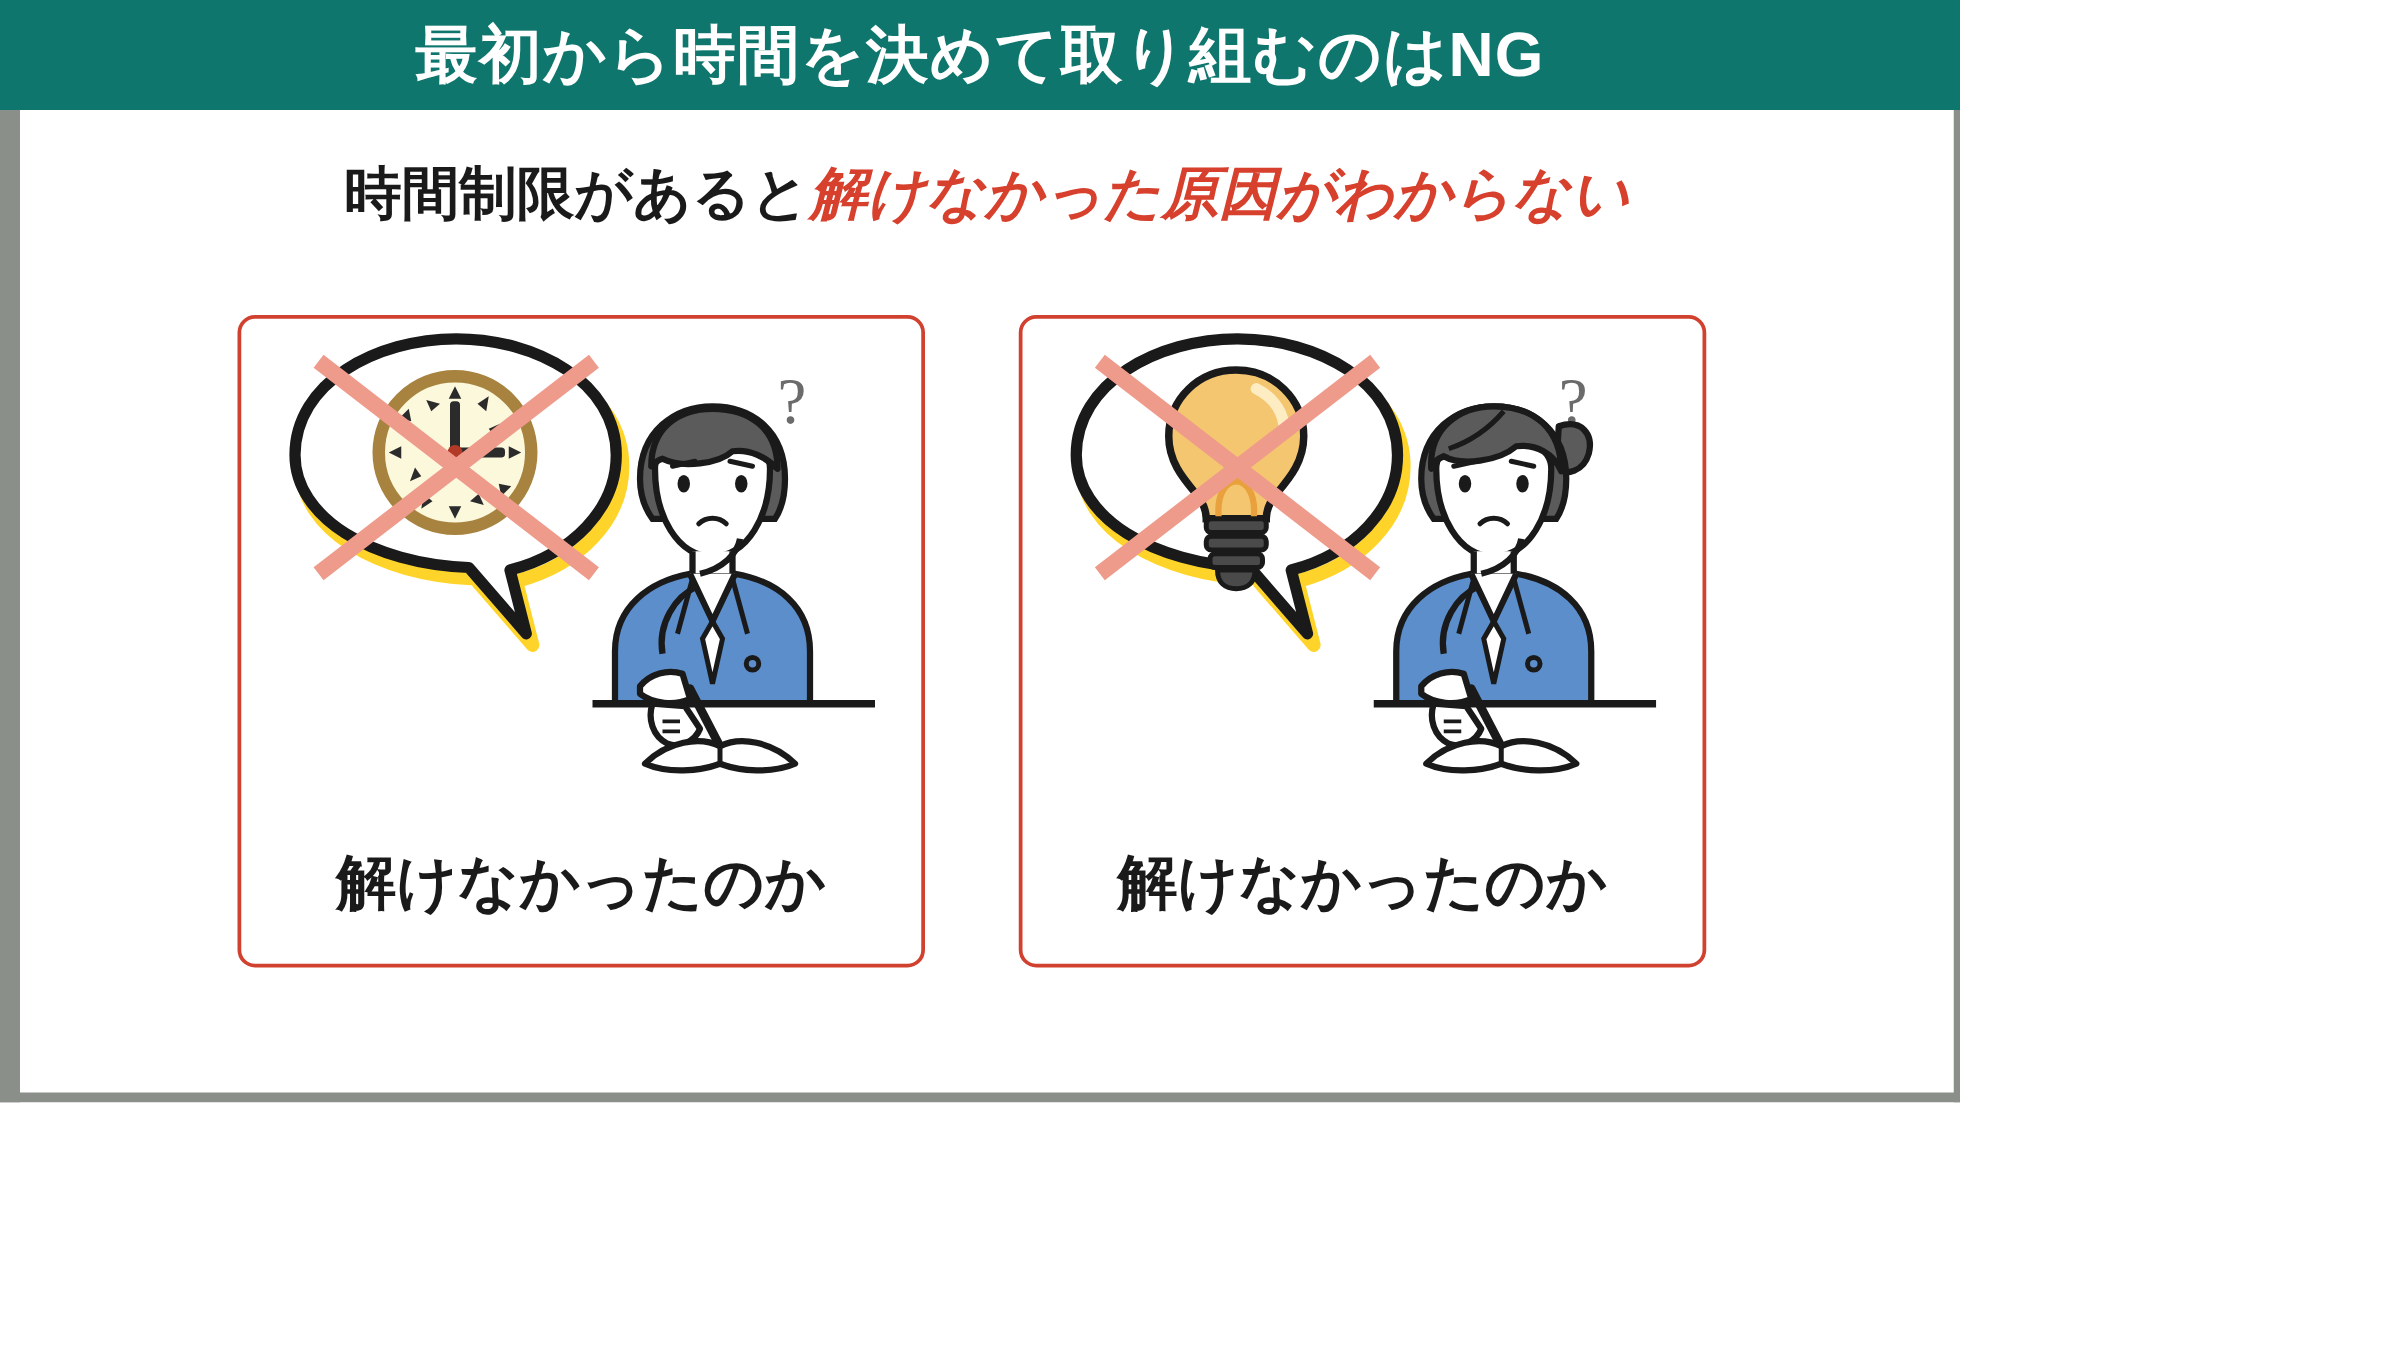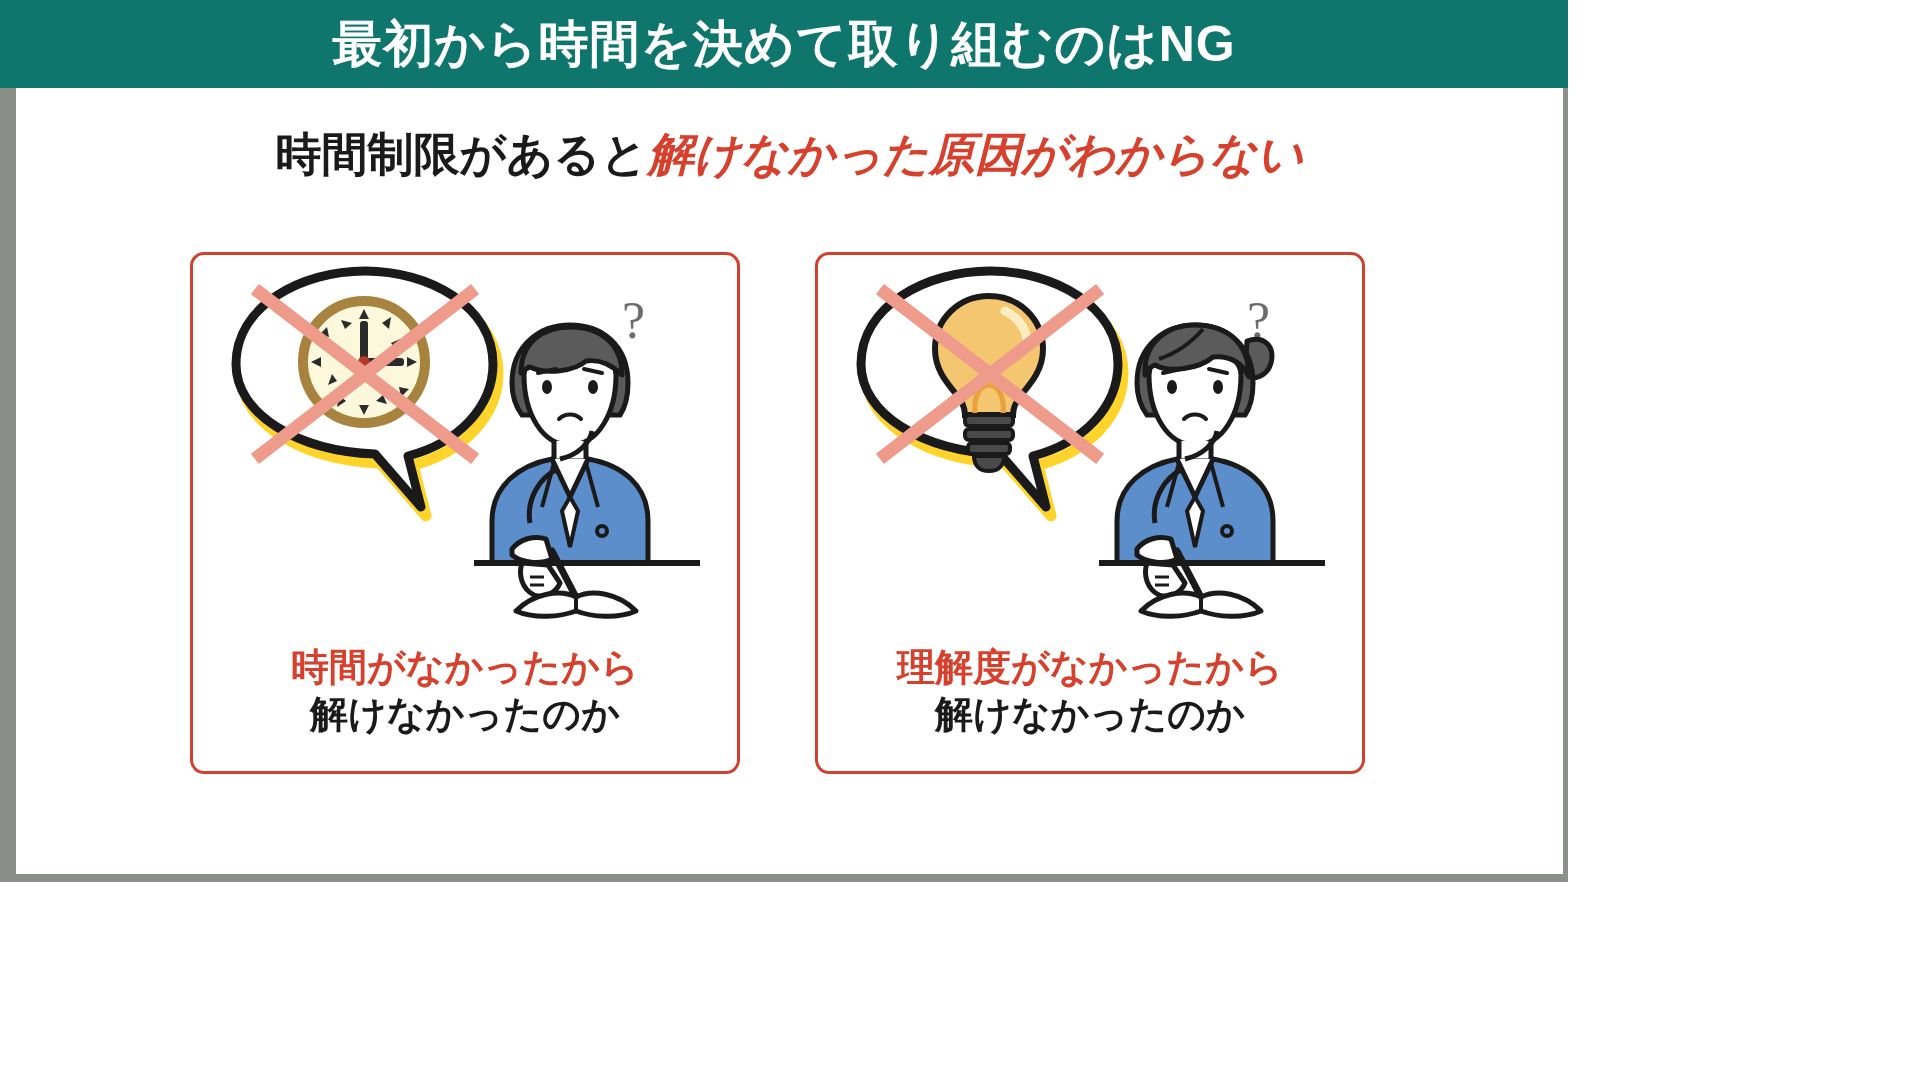"時間がなかったから" span.line1 { html: <span>時間がなかったから</span> -> none }
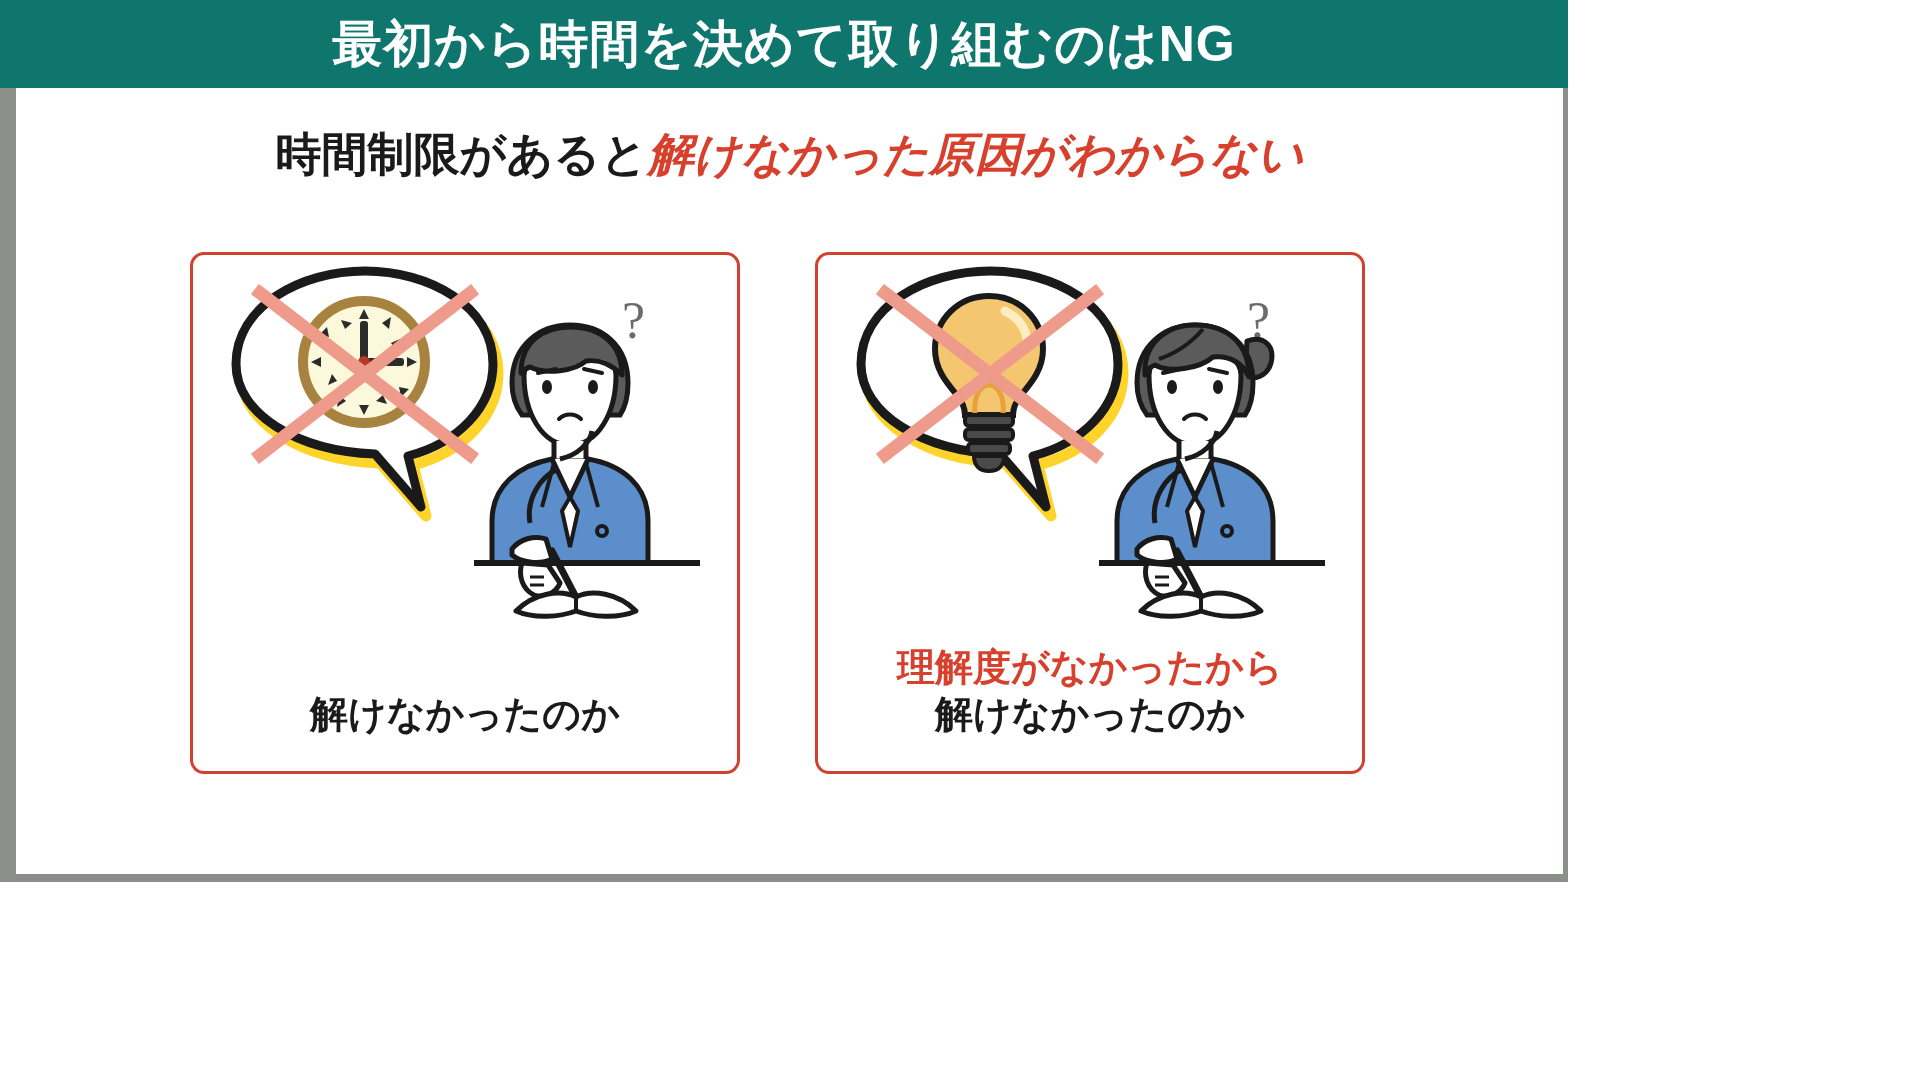"理解度がなかったから" span.line1 { html: <span>理解度がなかったから</span> -> none }
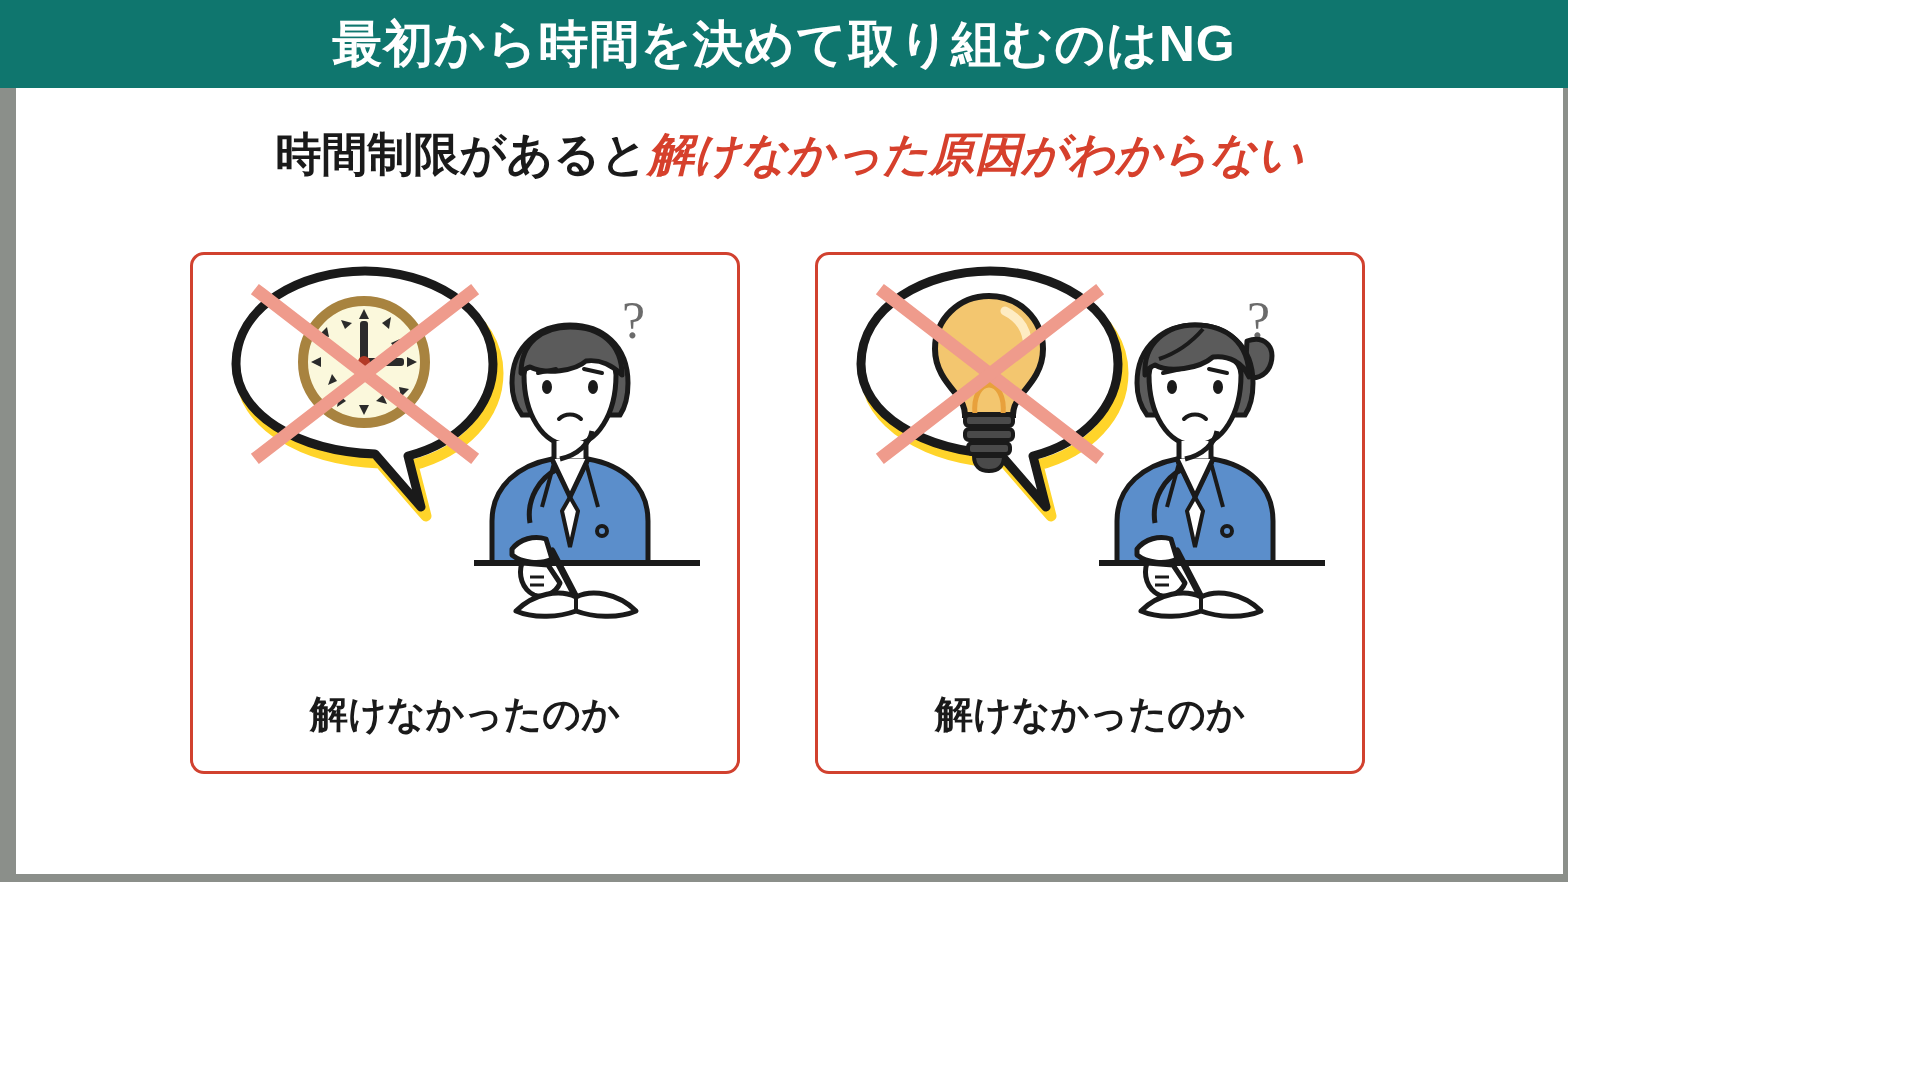"解けなかったのか" .caption .line2 { font-size: 38px -> 48px }
